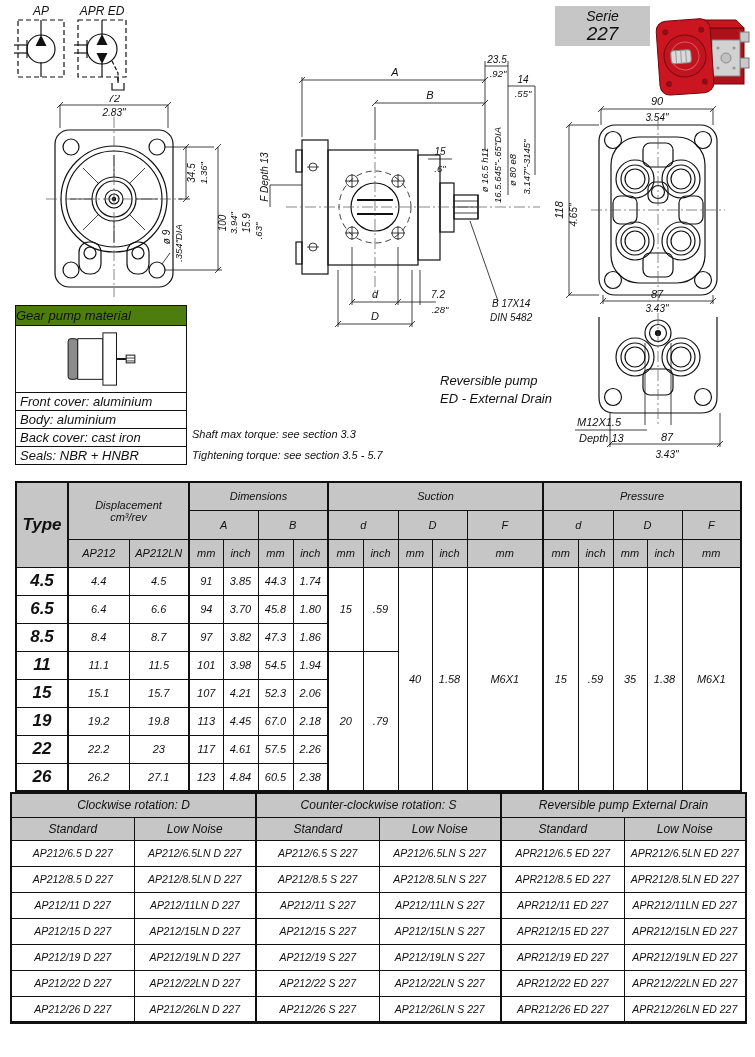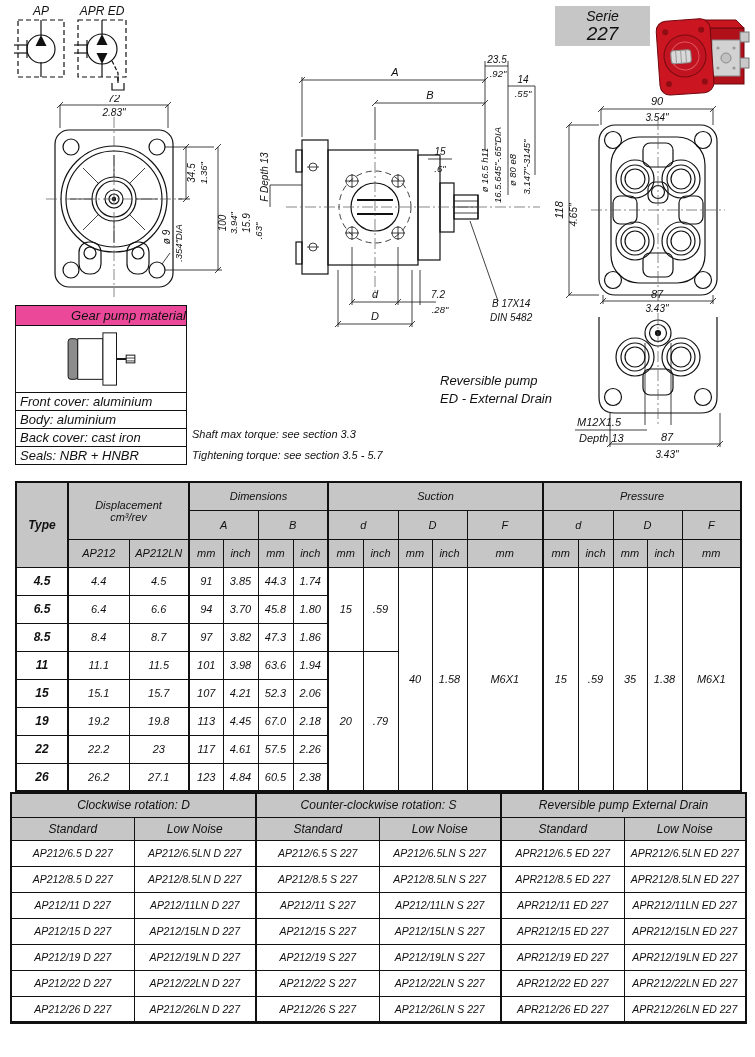"Gear pump material" .material-box .mb-title { background: #ec4899 -> #4d7c0f; text-align: right -> left }
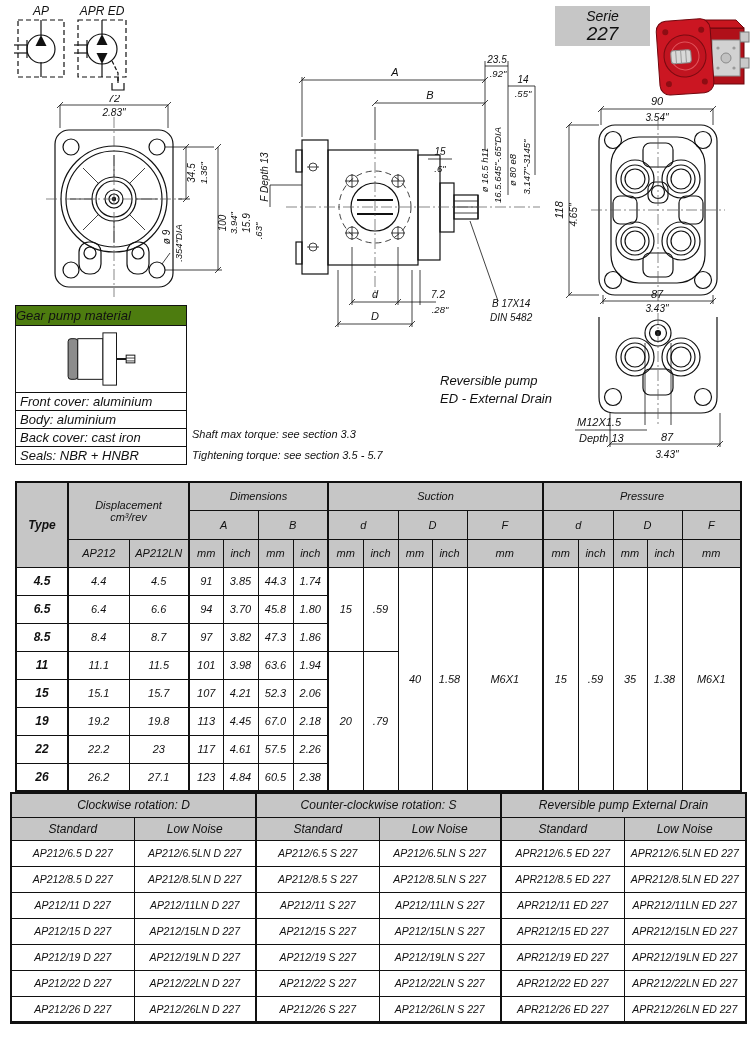"Type" table.spec .b { font-size: 12px -> 17px }
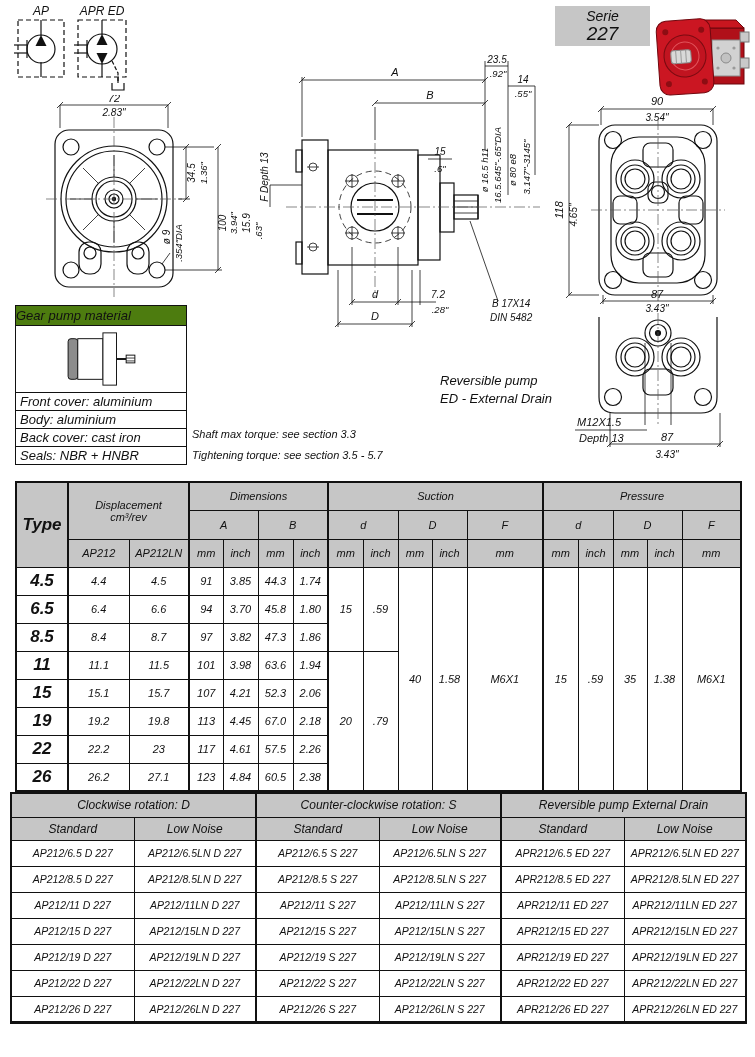"63.6" td { text: 63.6 -> 54.5 }
